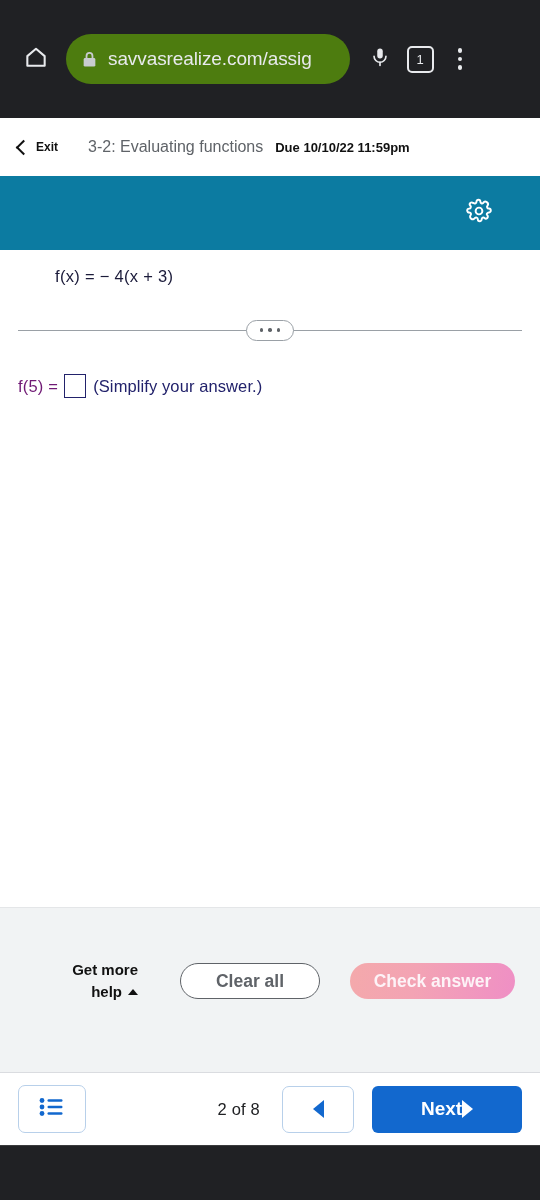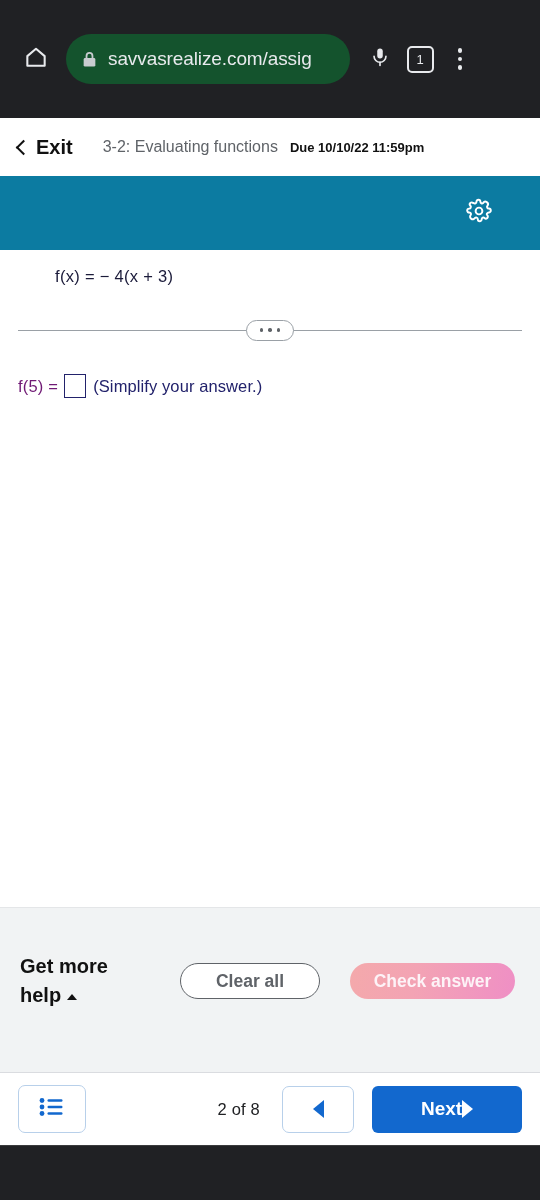"savvasrealize.com/assig" .url-pill { background: #14532d -> #4d7c0f }
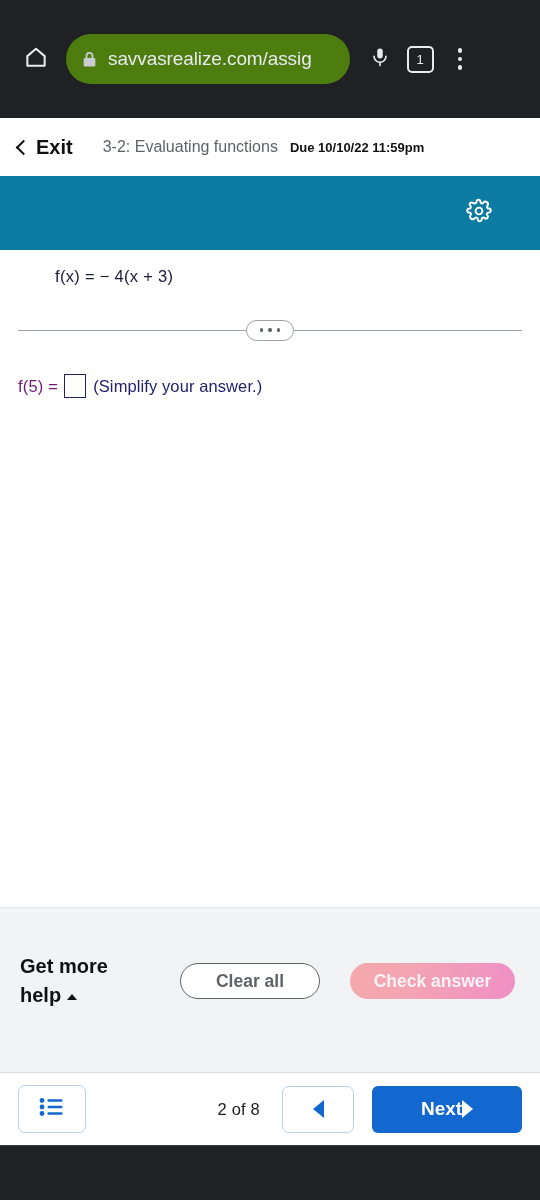"Exit" .exit-btn { font-size: 20px -> 12px }
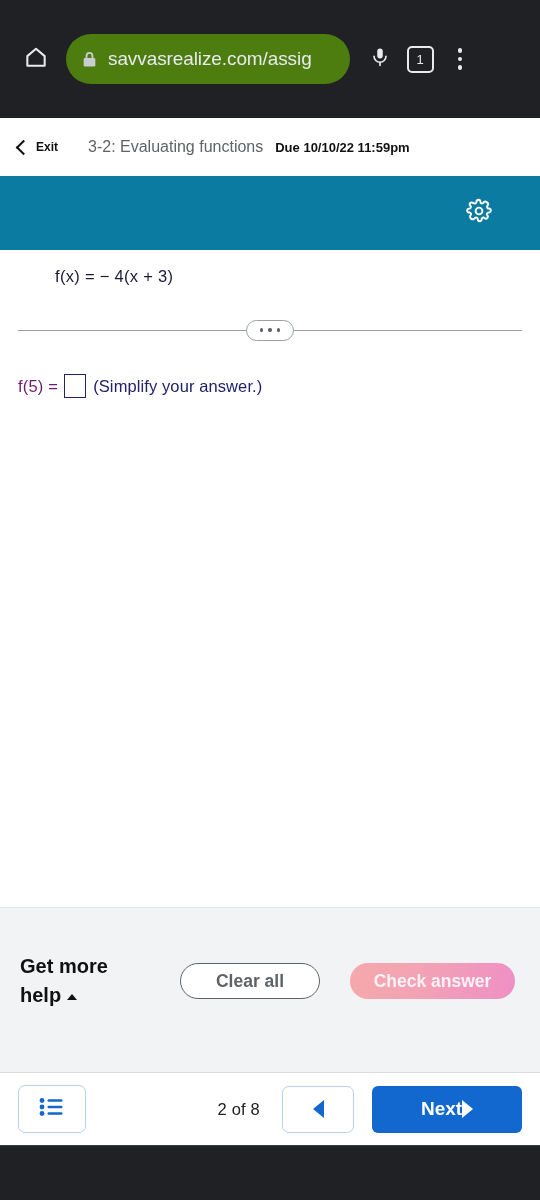"Get more" .get-help { font-size: 20px -> 15px; text-align: left -> right }
